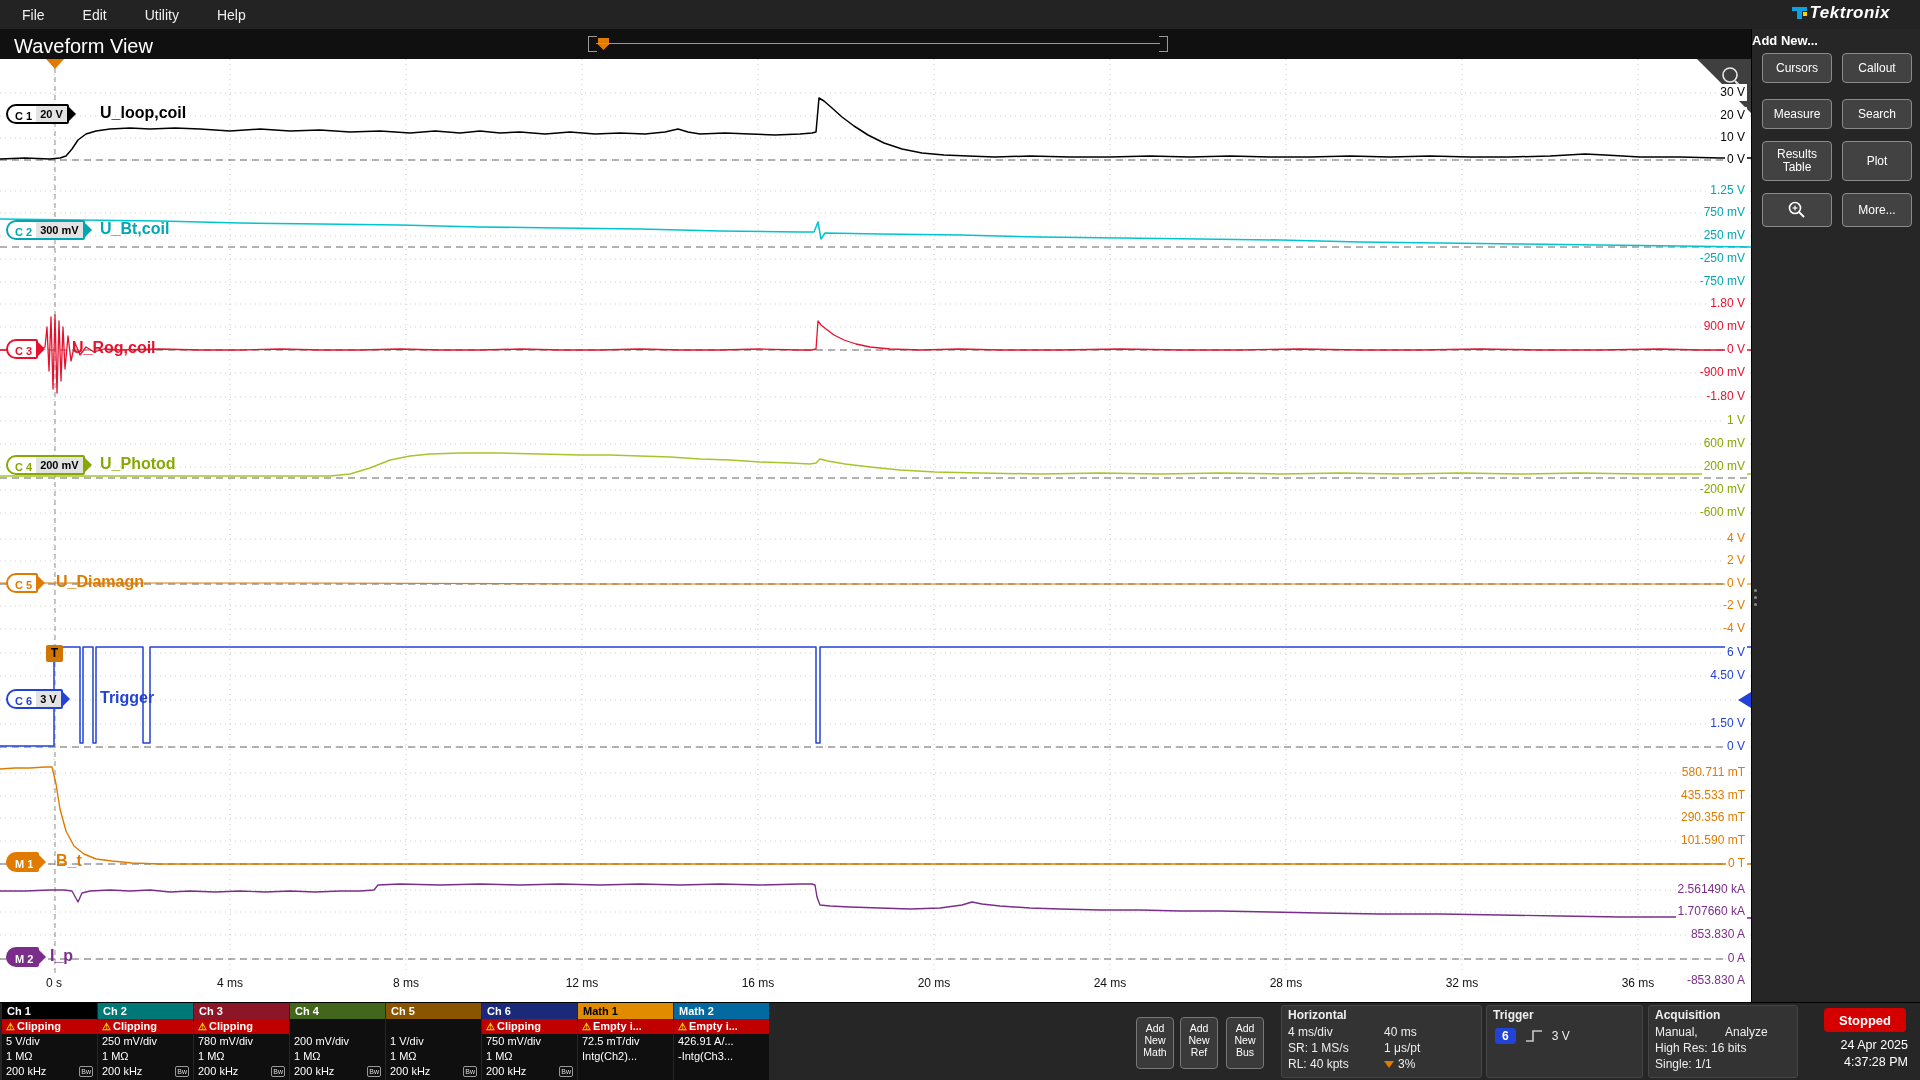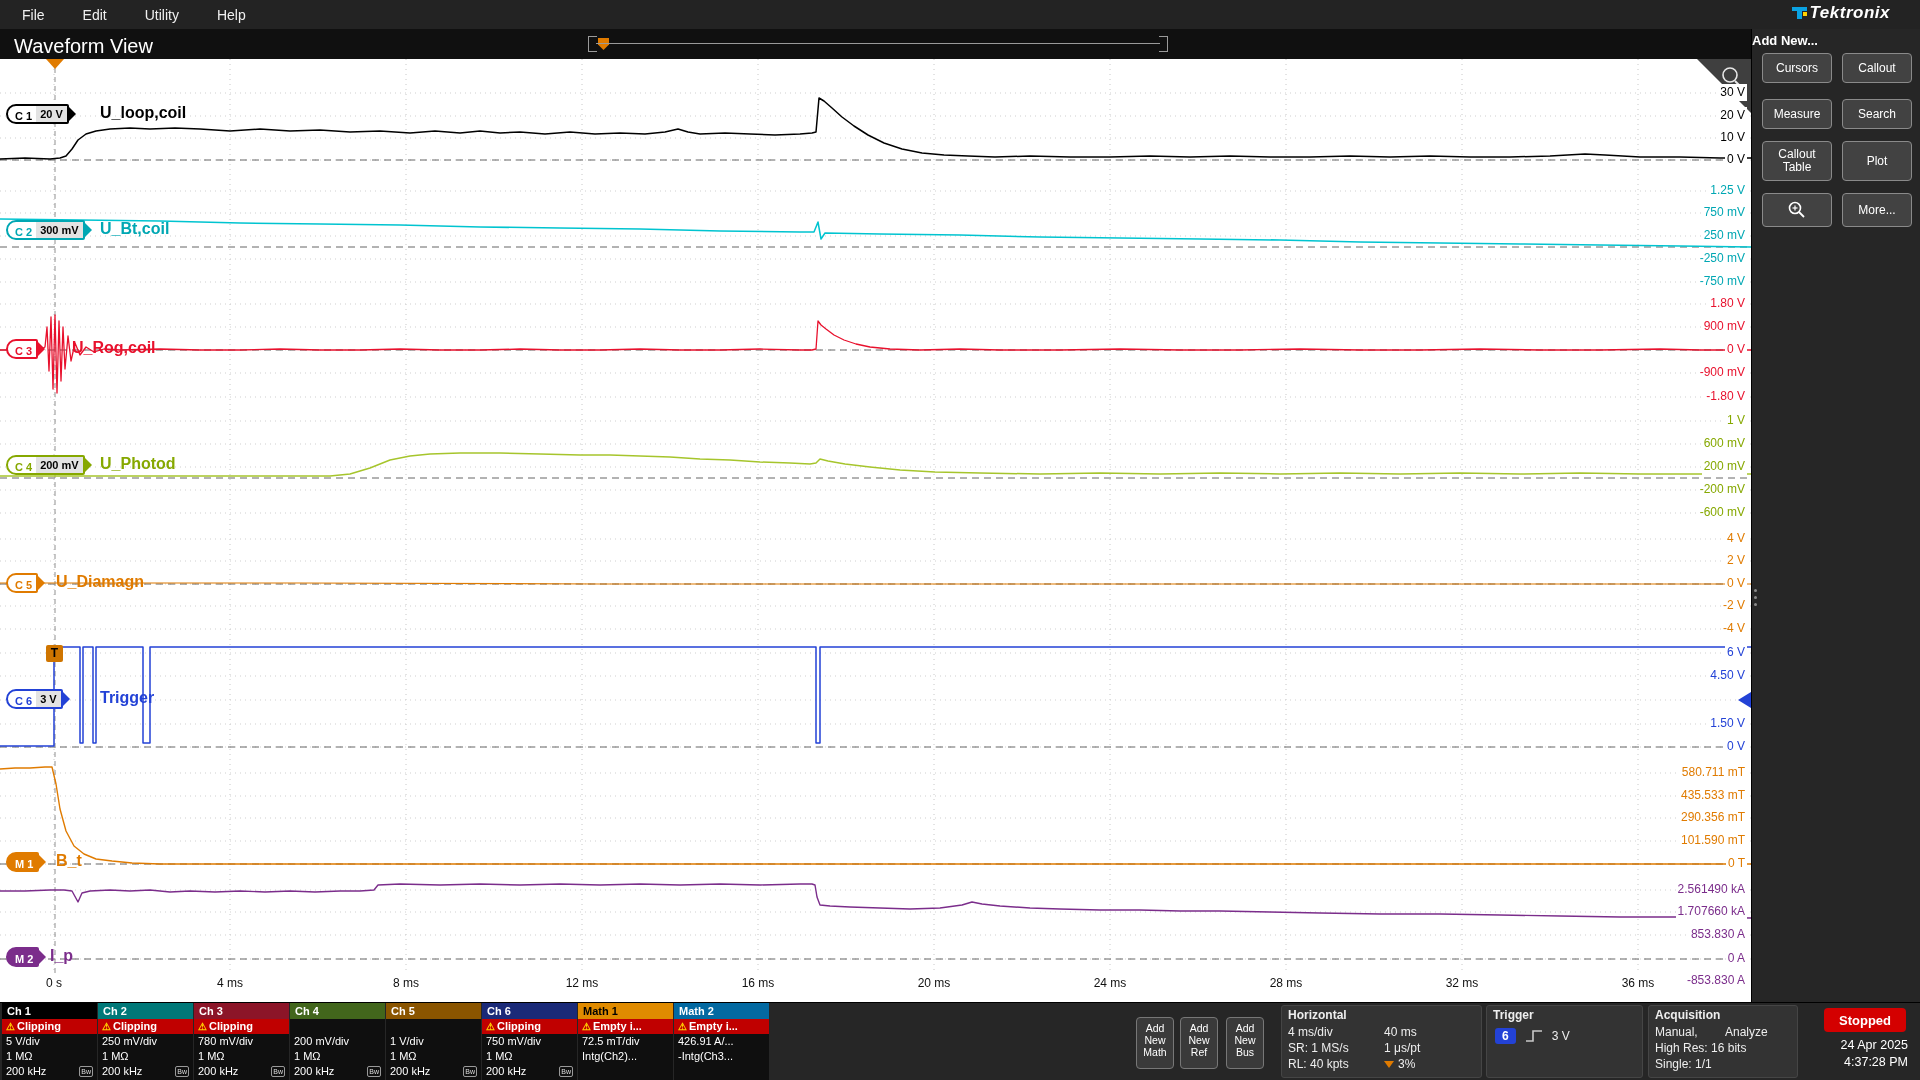"Callout Table" div.sbtn { text: Callout -> Results }
